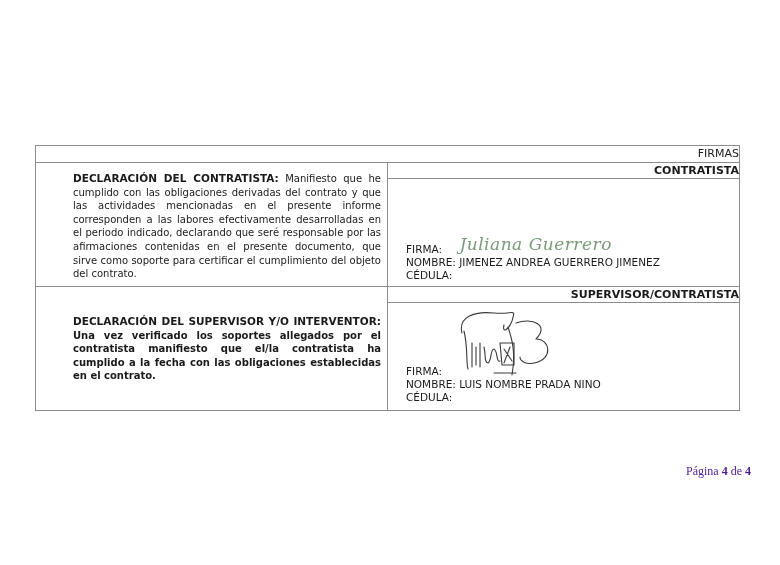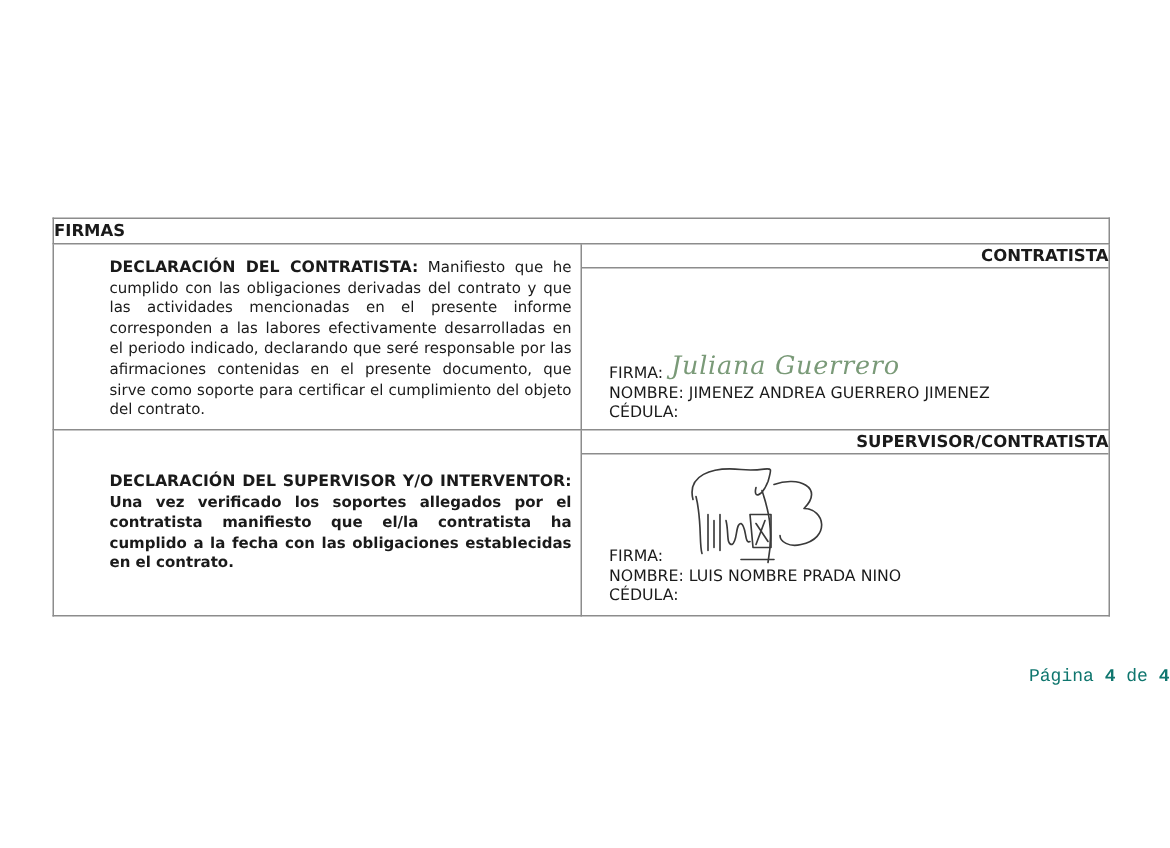"FIRMAS" .firmas-head { font-weight: bold -> normal; text-align: left -> right }
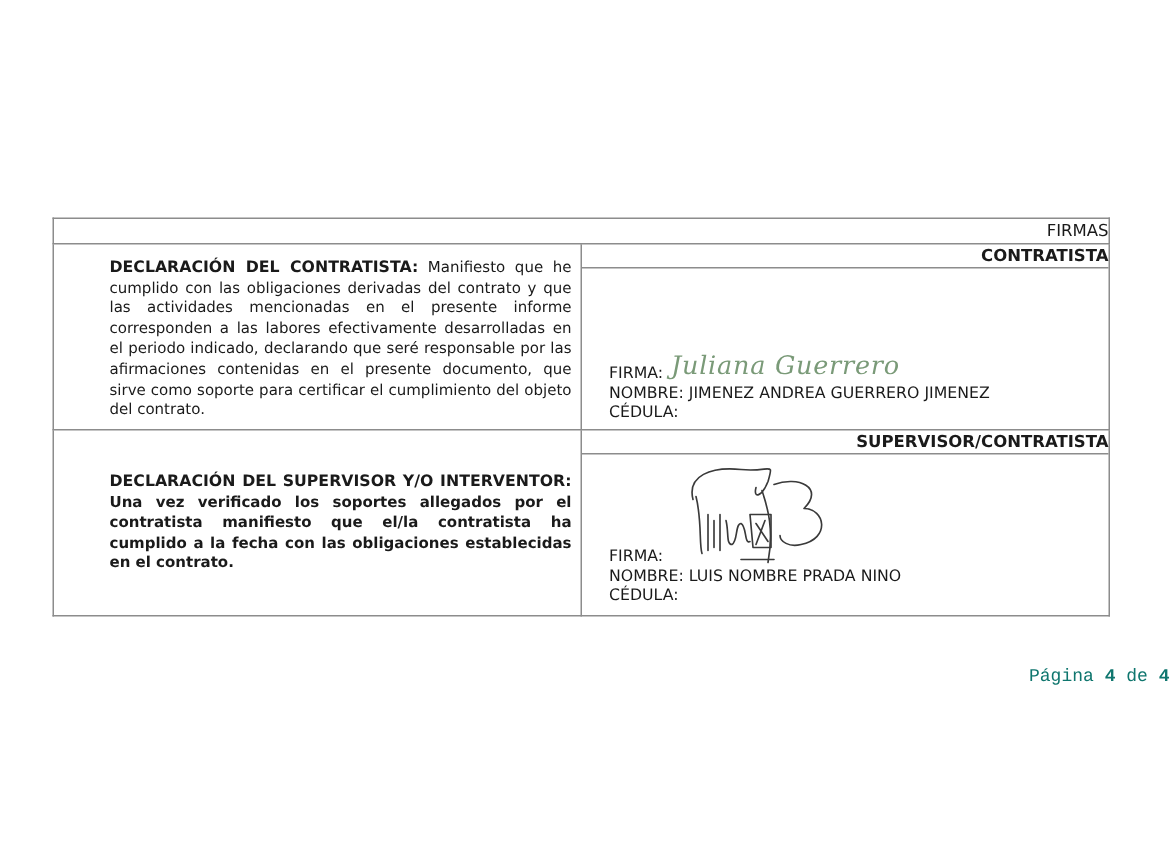"Juliana Guerrero" span.sig-script { margin-left: 2px -> 14px }
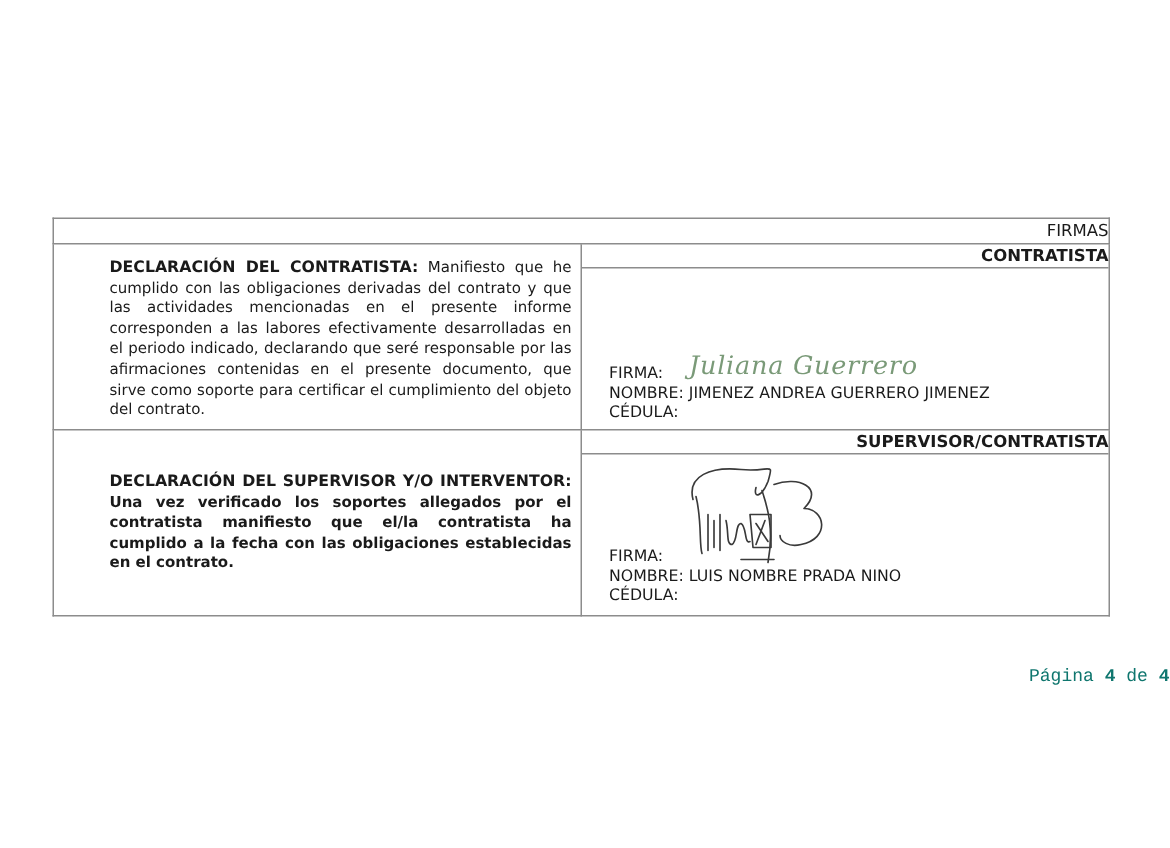"Página 4 de 4" .page-num { color: #0f766e -> #4c1d95; font-family: Liberation Mono, monospace -> Liberation Serif, serif; top: 444px -> 464px }
